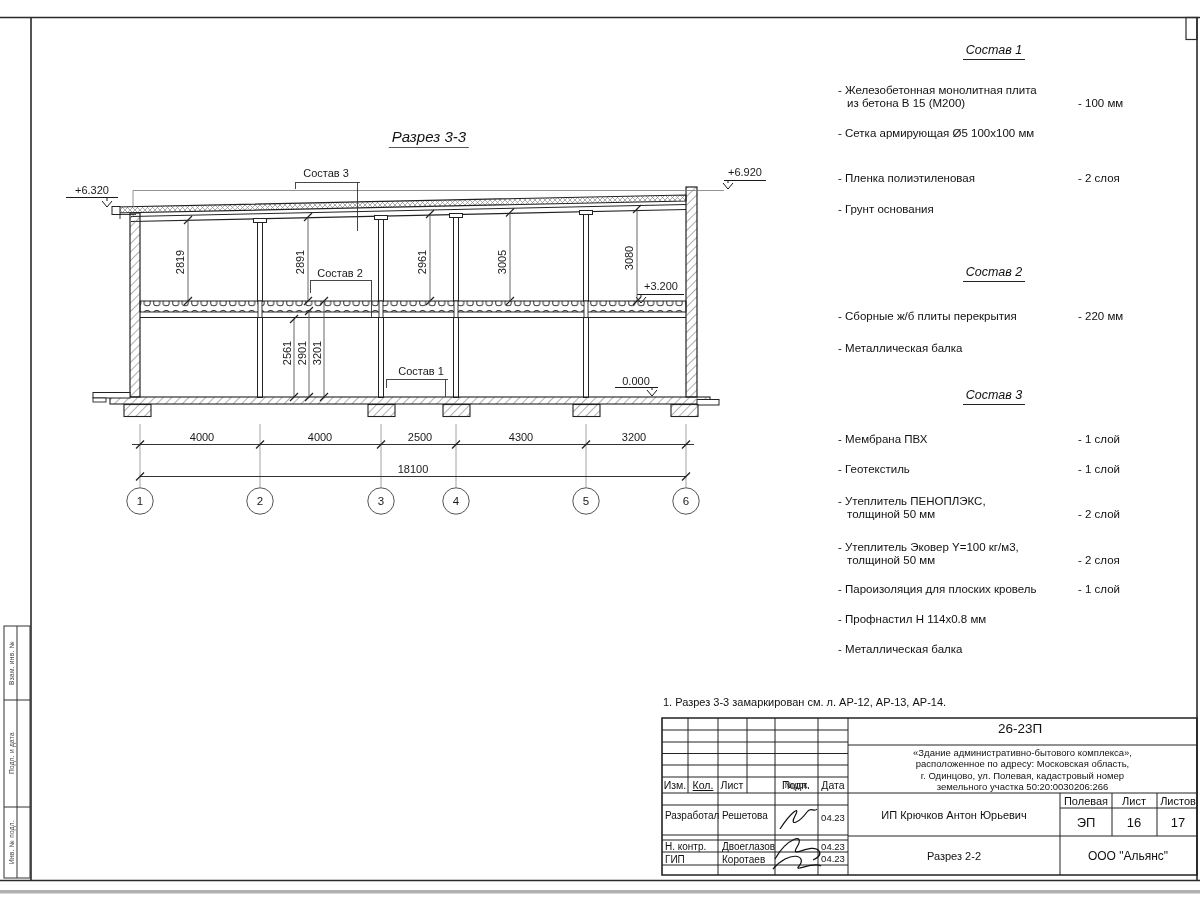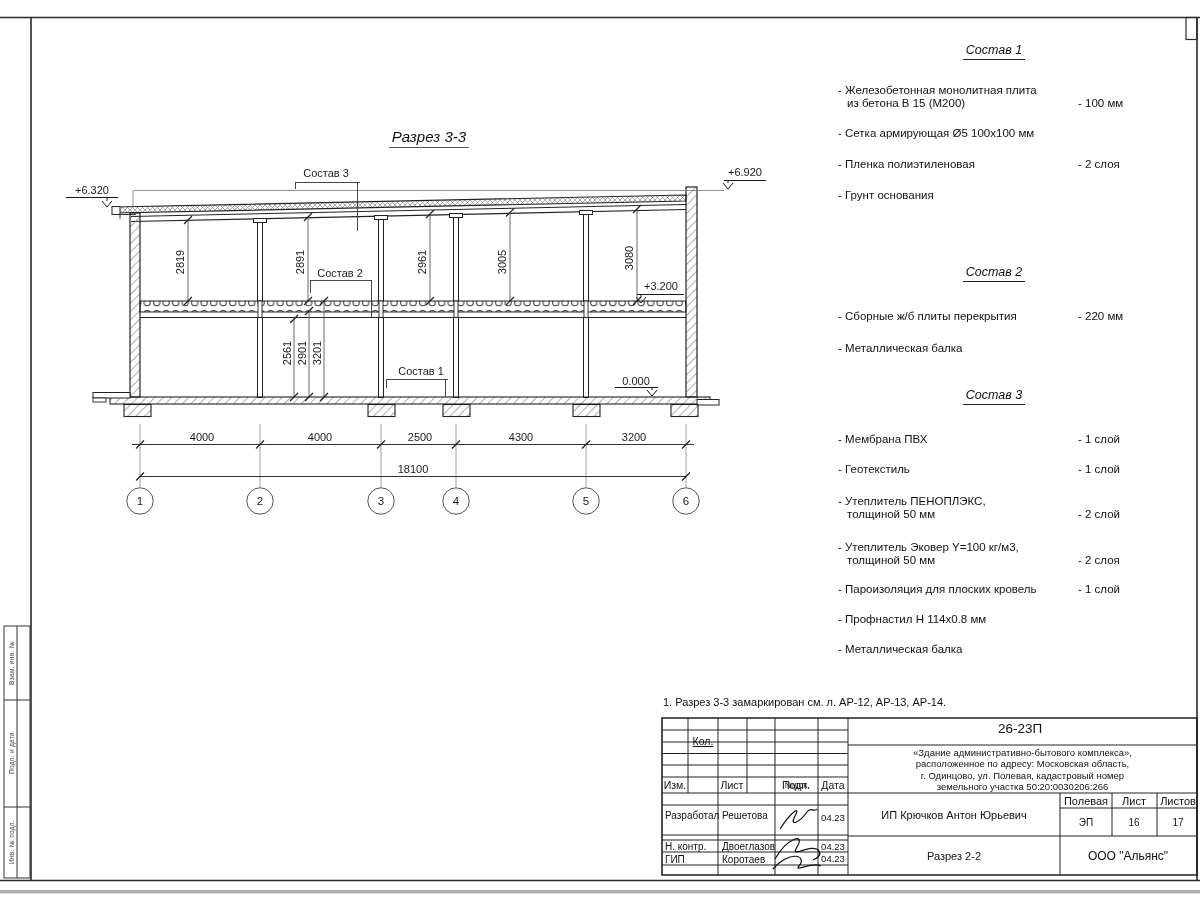"- Пленка полиэтиленовая" div.citem { margin-top: 18px -> 32px }
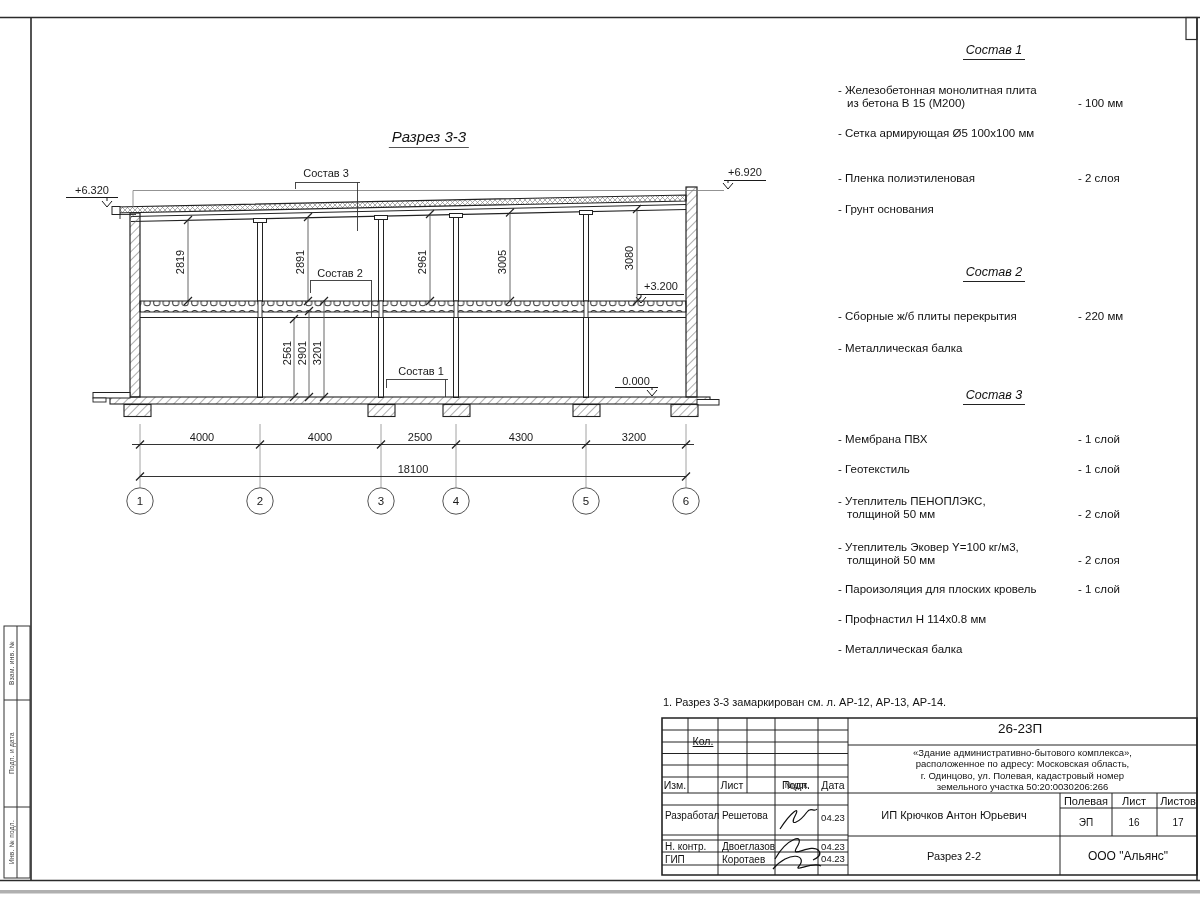"Кол." span.ctr { top: 741px -> 785px }
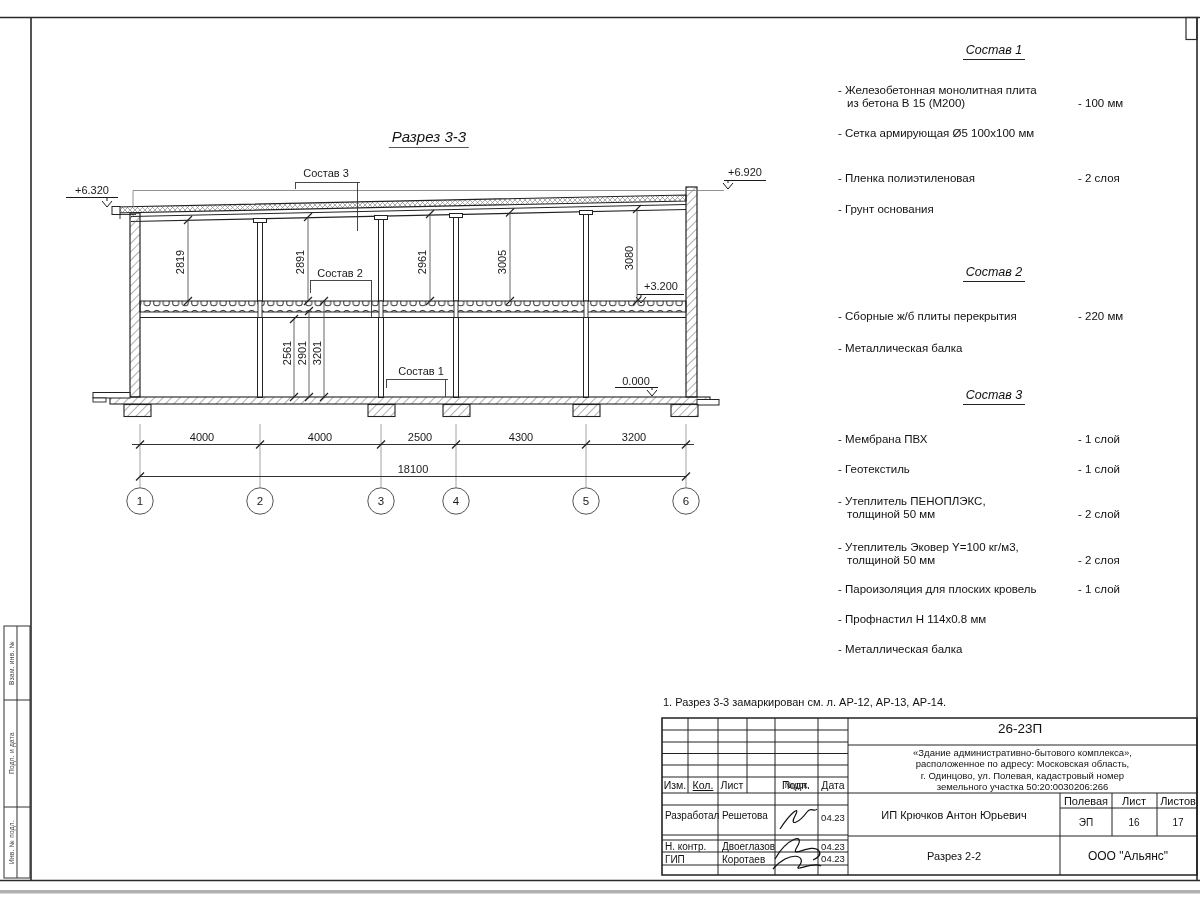"ЭП" .tbbig { font-size: 10px -> 13px }
